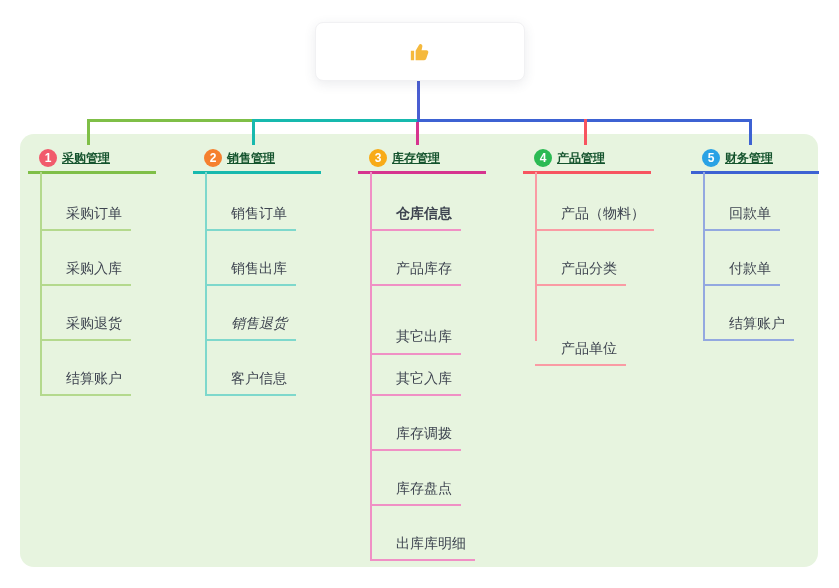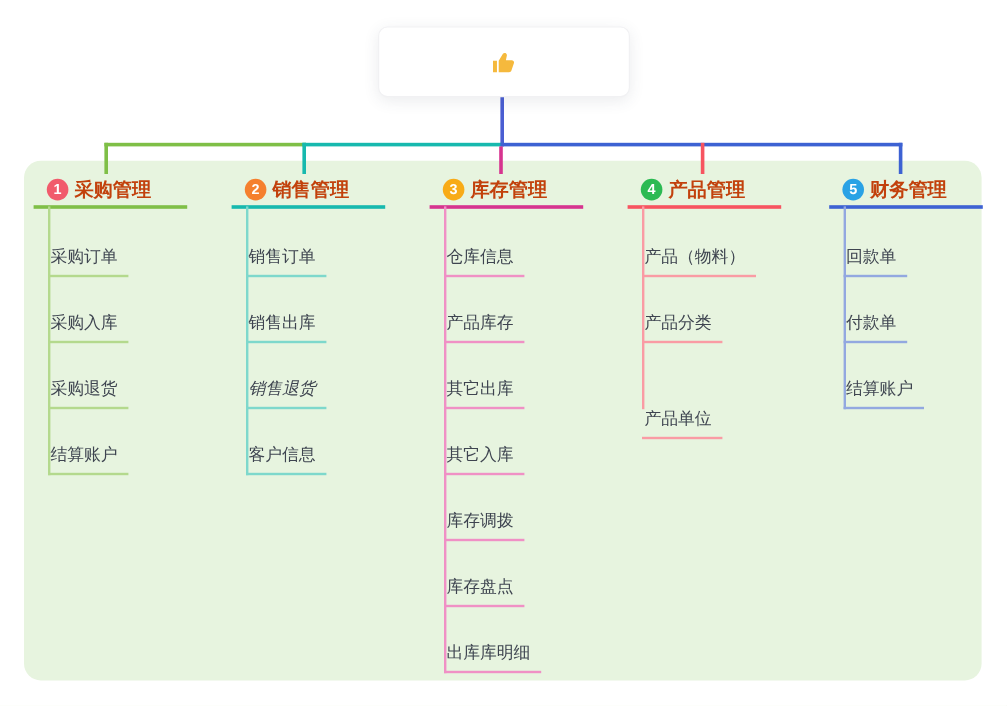"采购管理" .branch-title { color: #c2410c -> #14532d; font-size: 16px -> 12px; text-decoration: none -> underline }
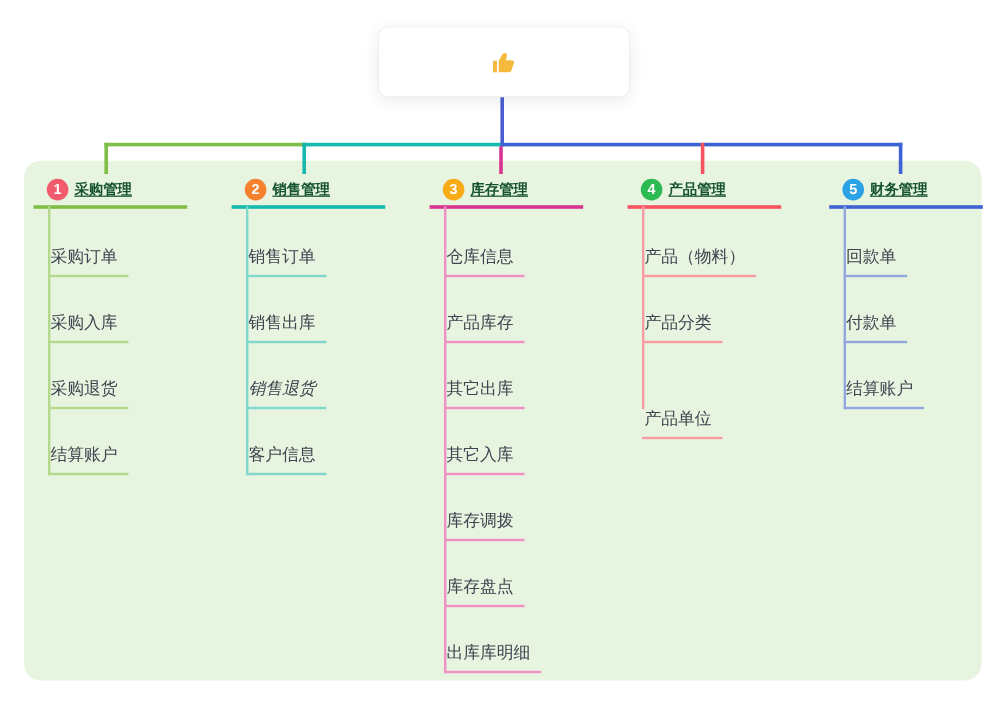"采购订单" .child { padding: 0 9px 7px 2px -> 0 9px 7px 26px }
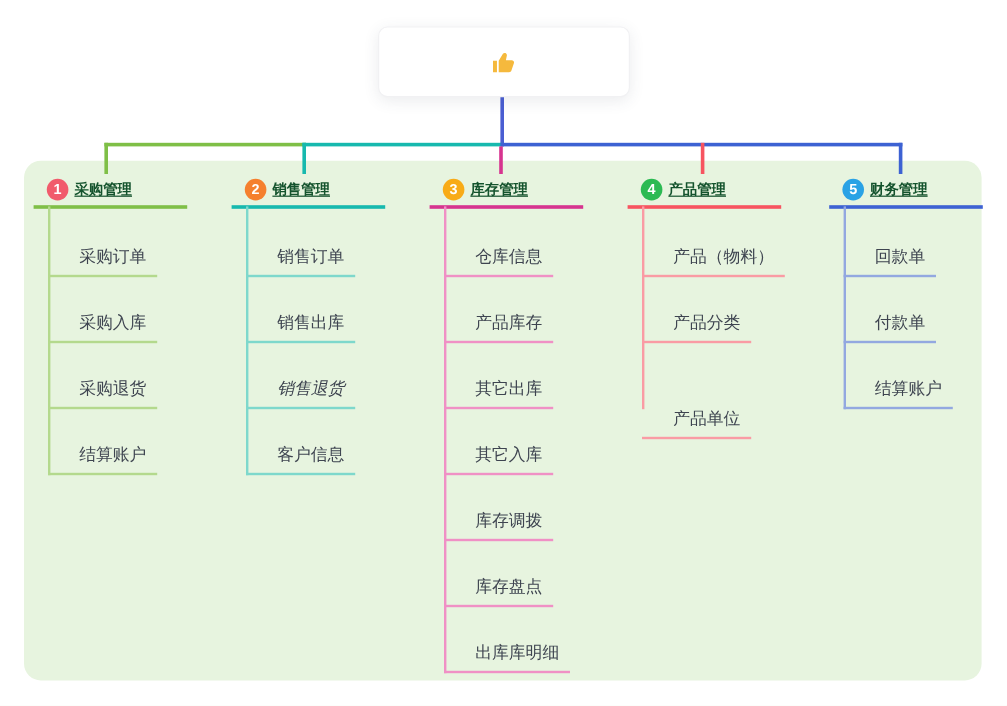"仓库信息" div.child { font-weight: none -> bold }
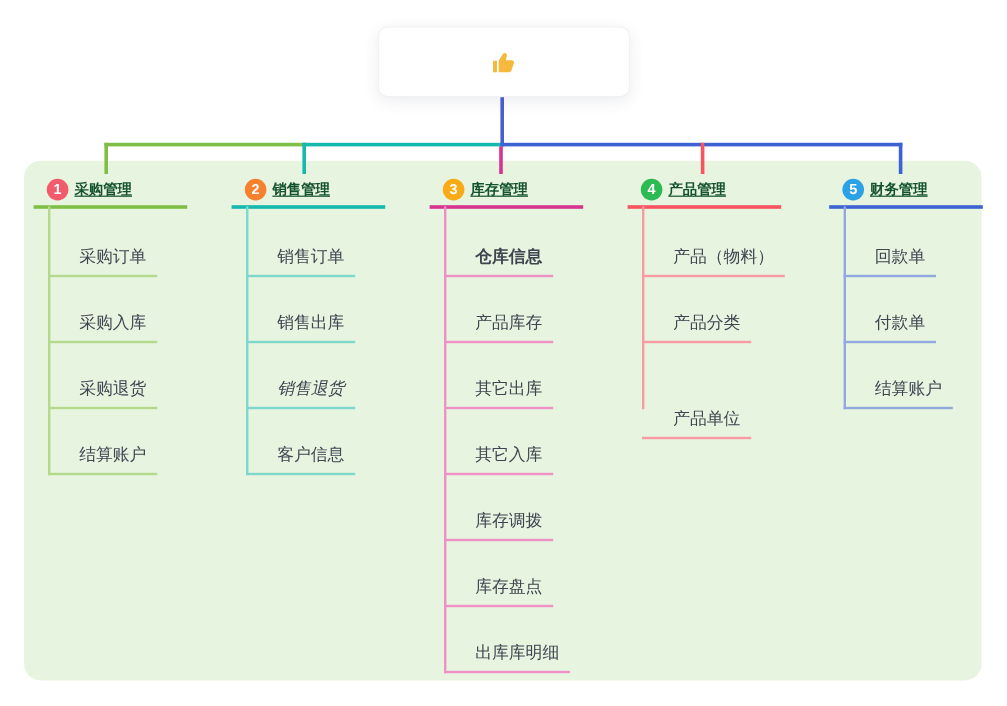"其它出库" div.child { font-family: none -> Liberation Mono, monospace; top: 166px -> 180px }
